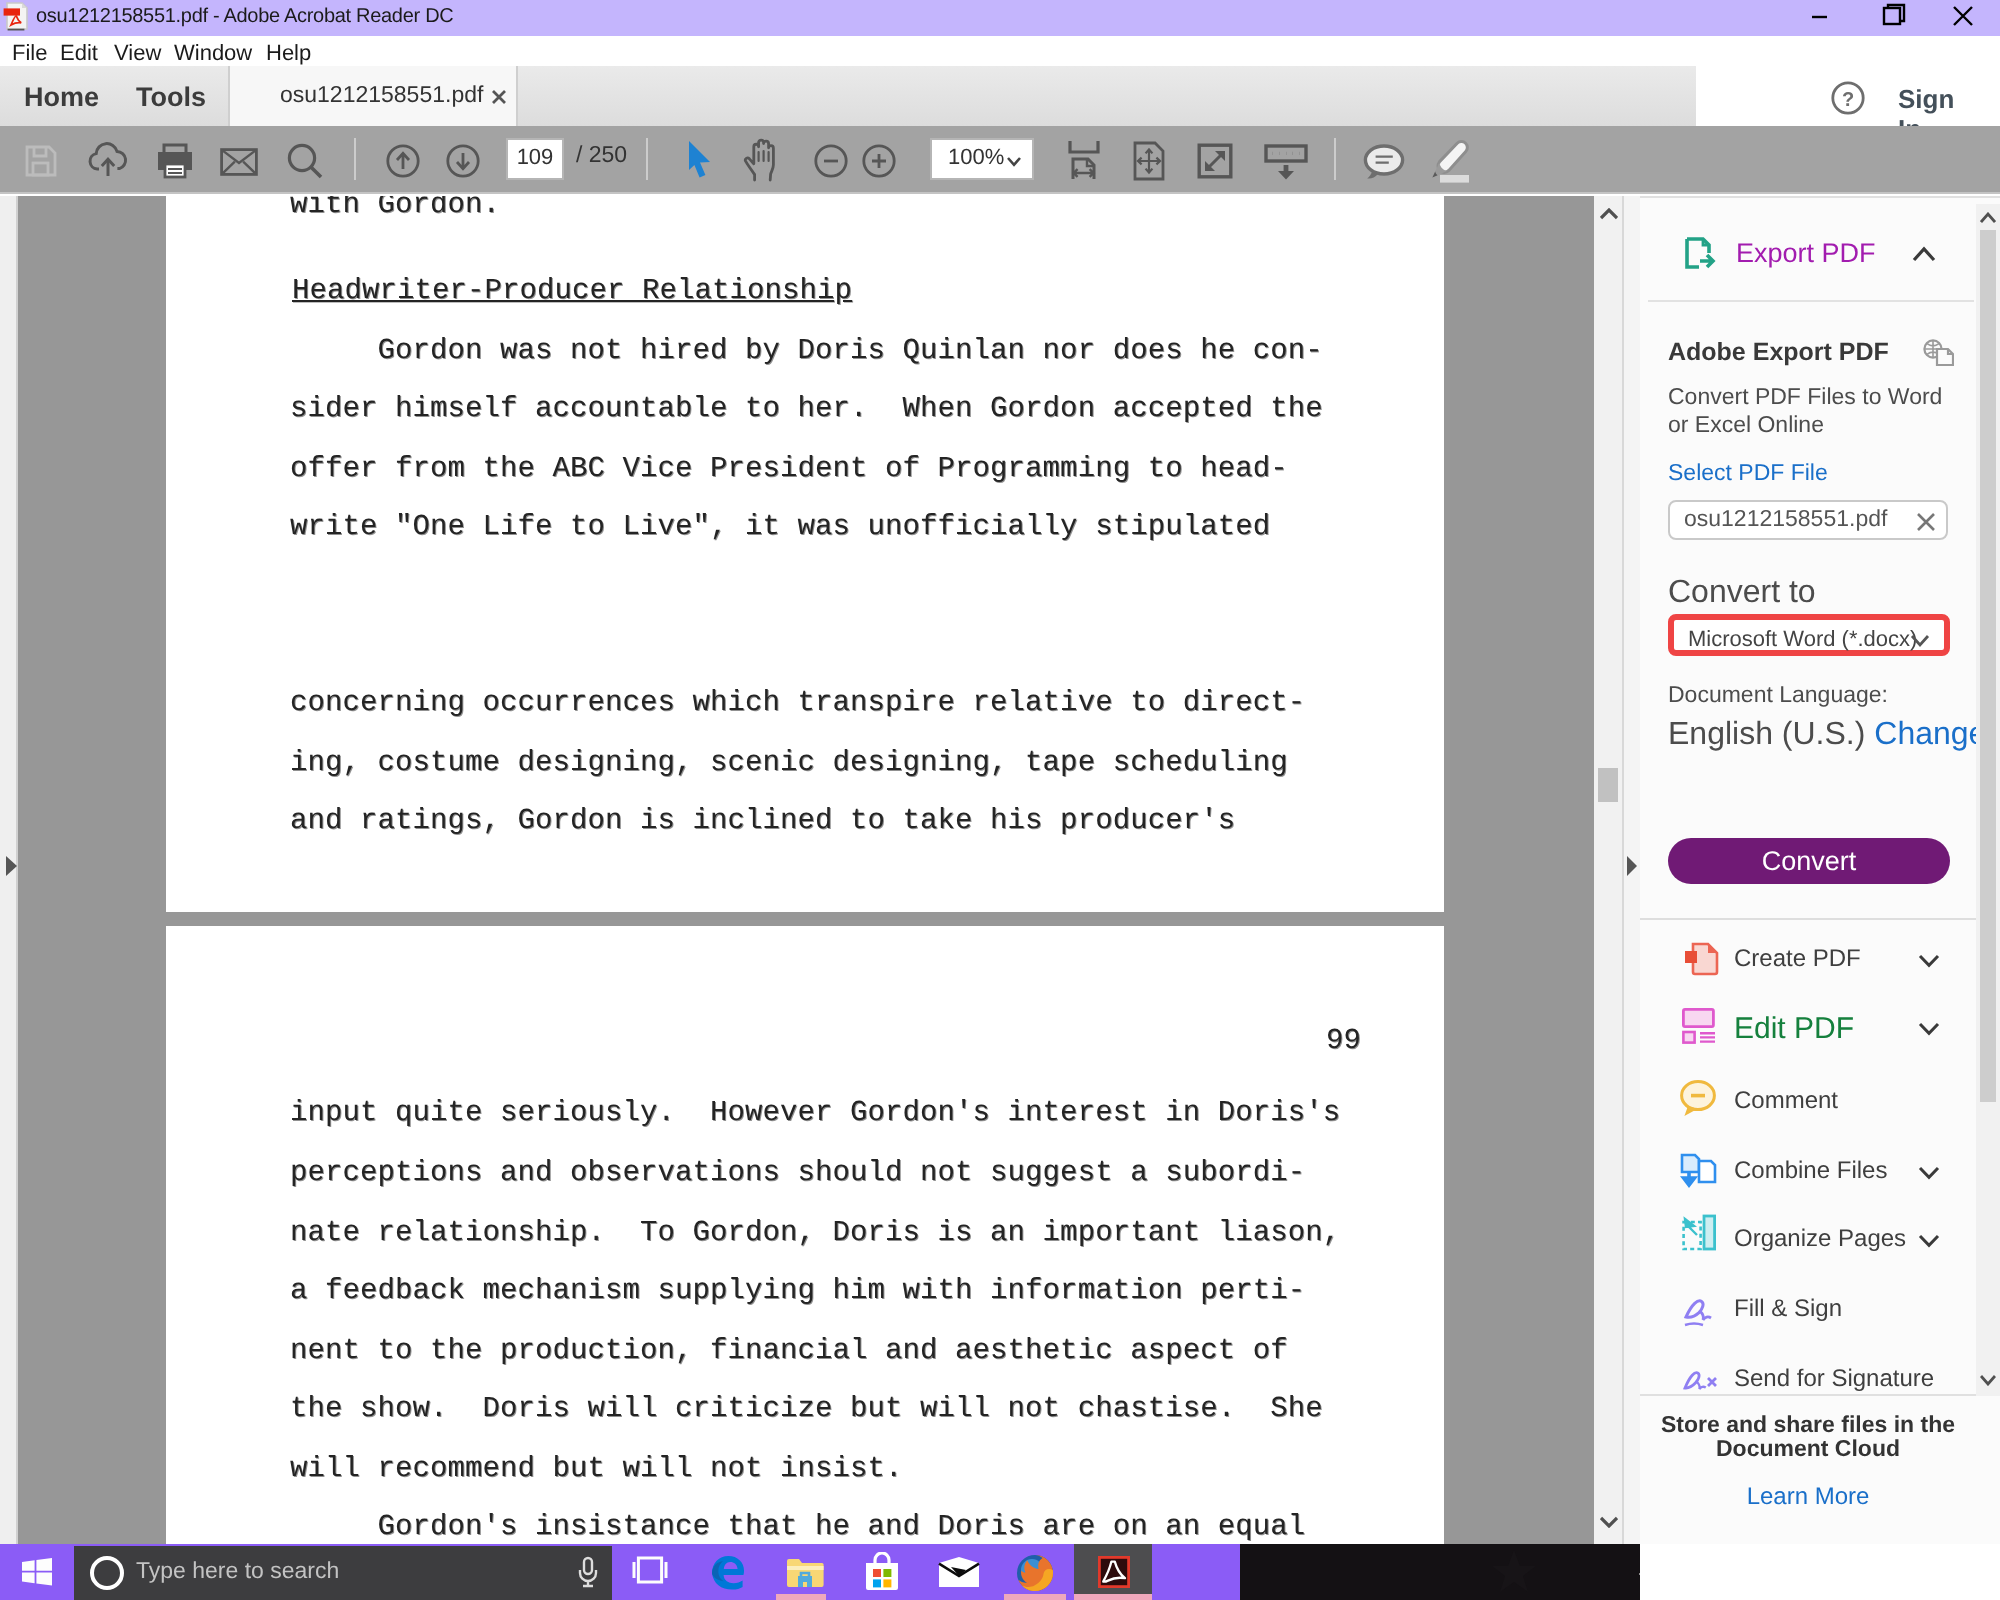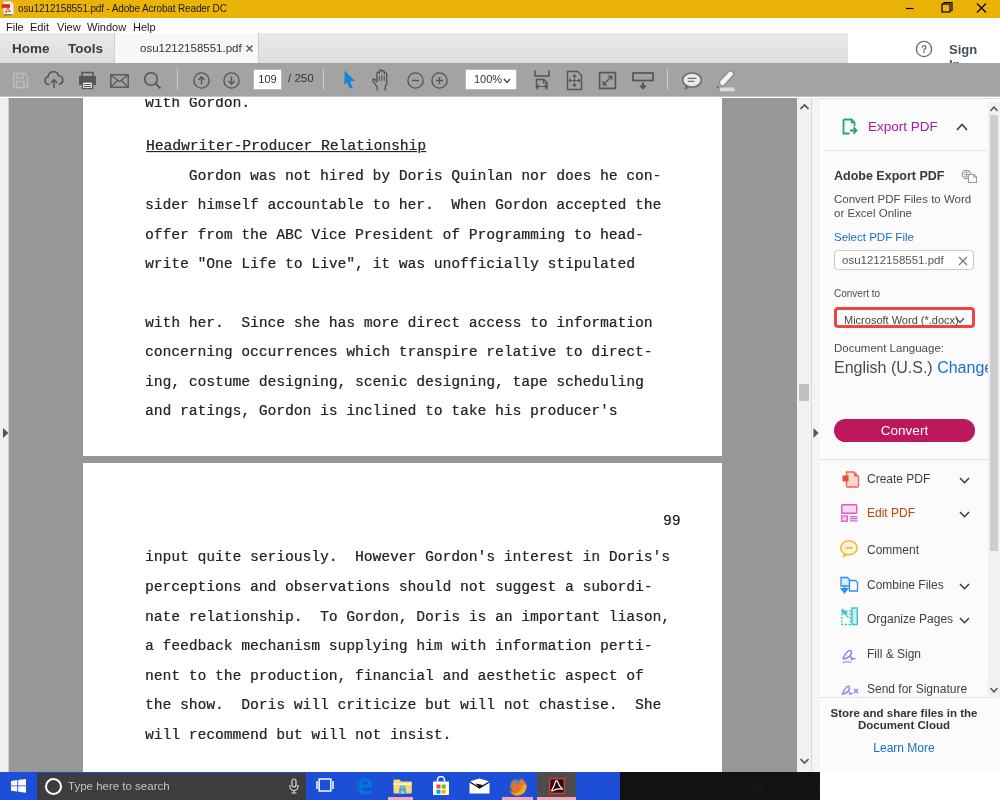"osu1212158551.pdf - Adobe Acrobat Reader" #titlebar { background: #eab308 -> #c4b5fd }
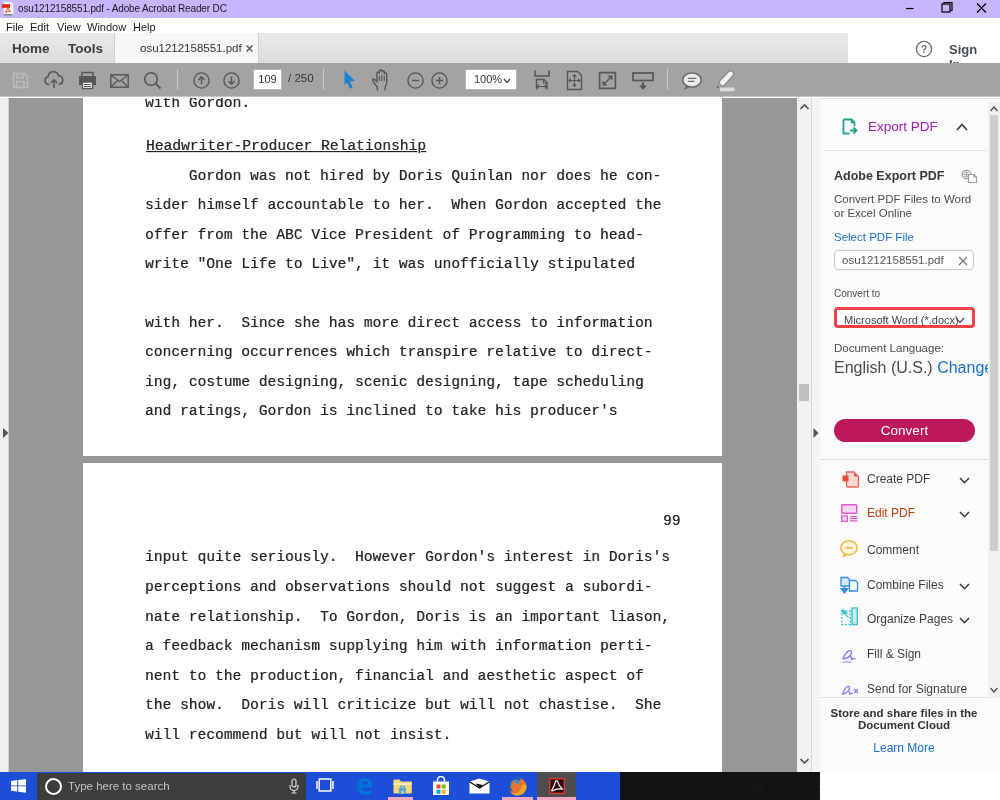"Convert to" span.abs { font-size: 10px -> 16px }
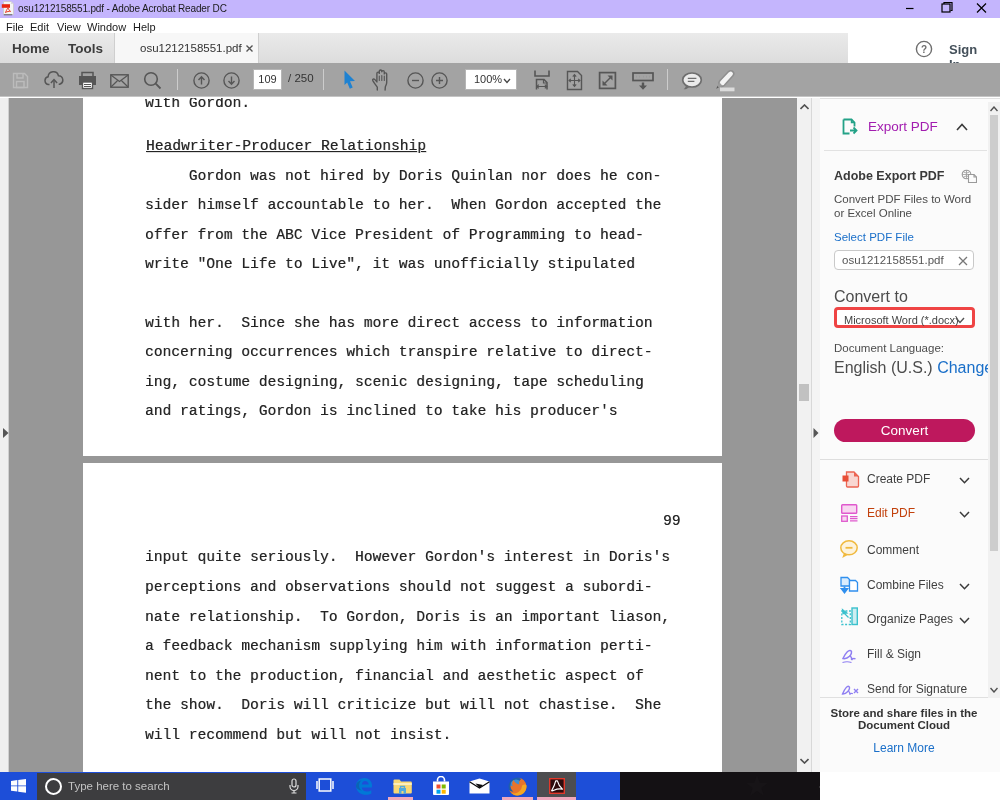"with her. Since she has" div.tl { html: <div>with her. Since she has more direct access to information</div> -> none }
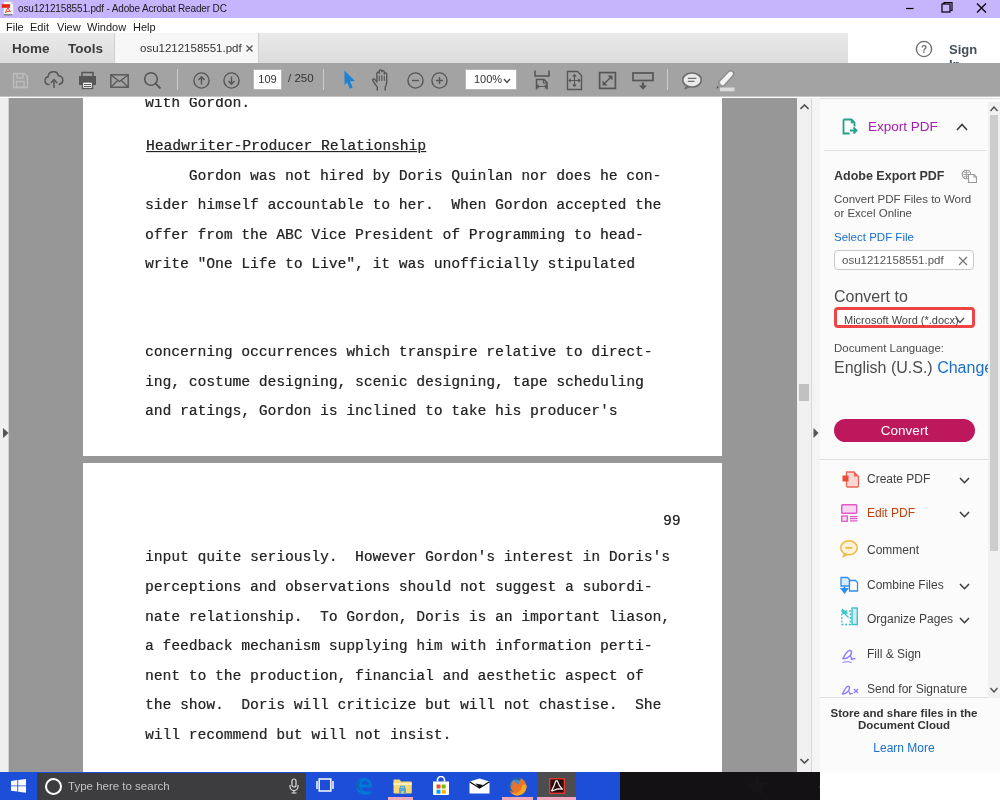"Convert" div.abs { background: #be185d -> #701a75 }
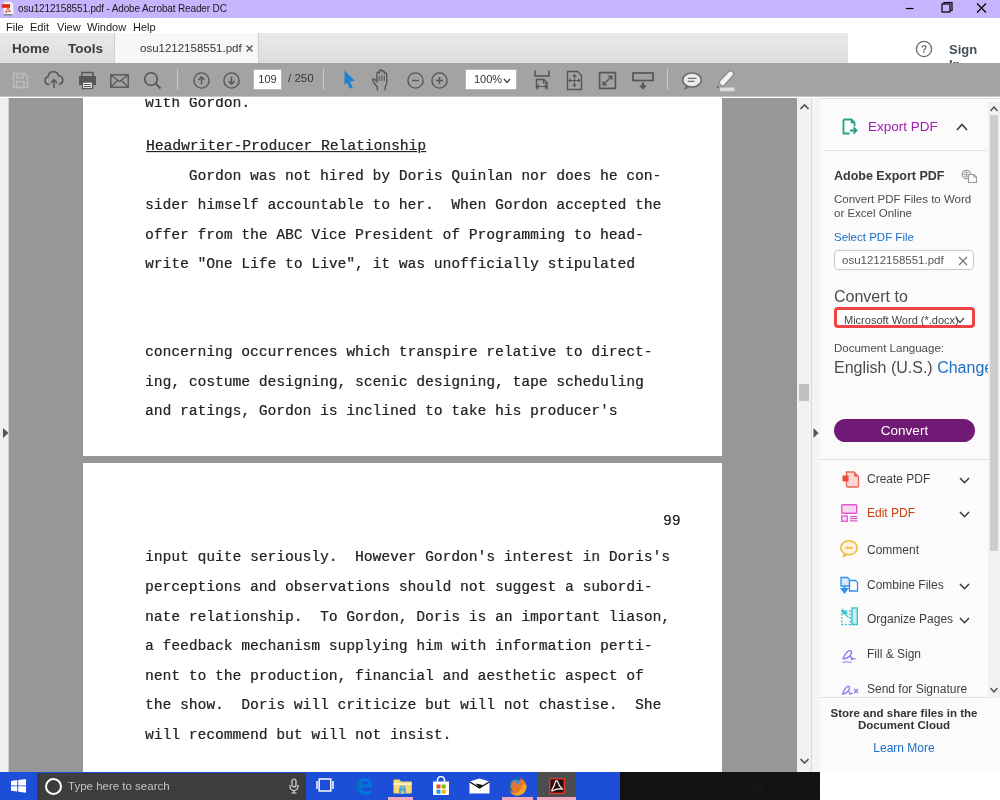"Edit PDF" span.abs { color: #c2410c -> #15803d; font-size: 12px -> 15px }
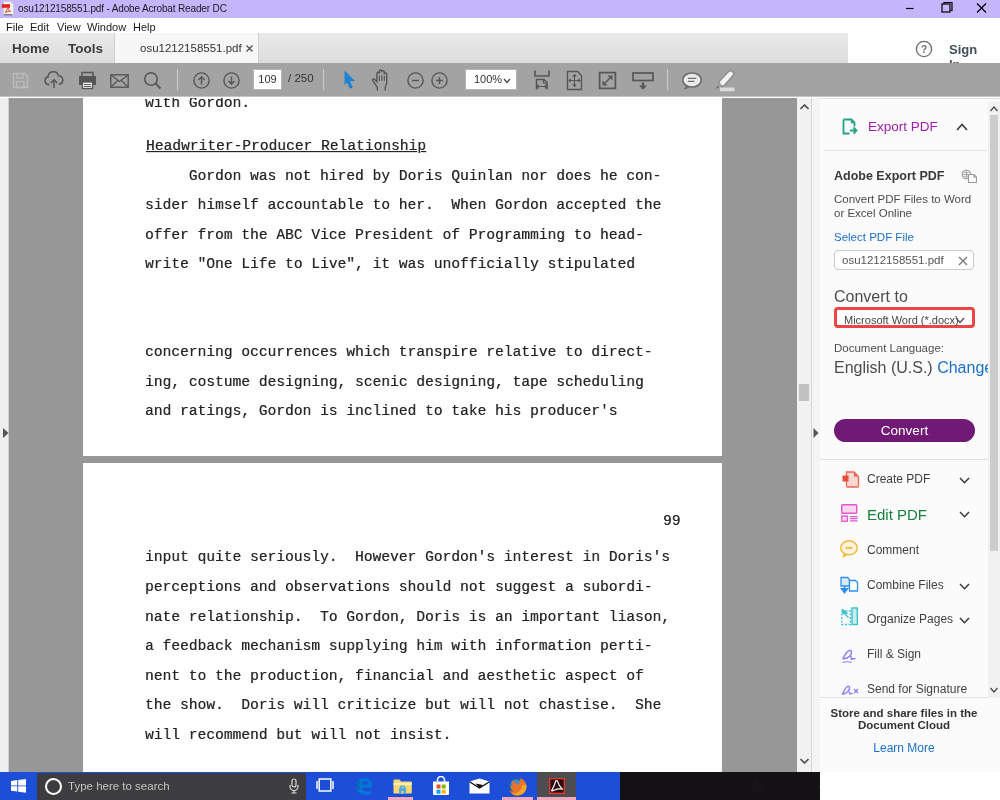"Gordon's insistance that he and" div.tl { html: none -> <div> Gordon's insistance that he and Doris are on an equal</div> }
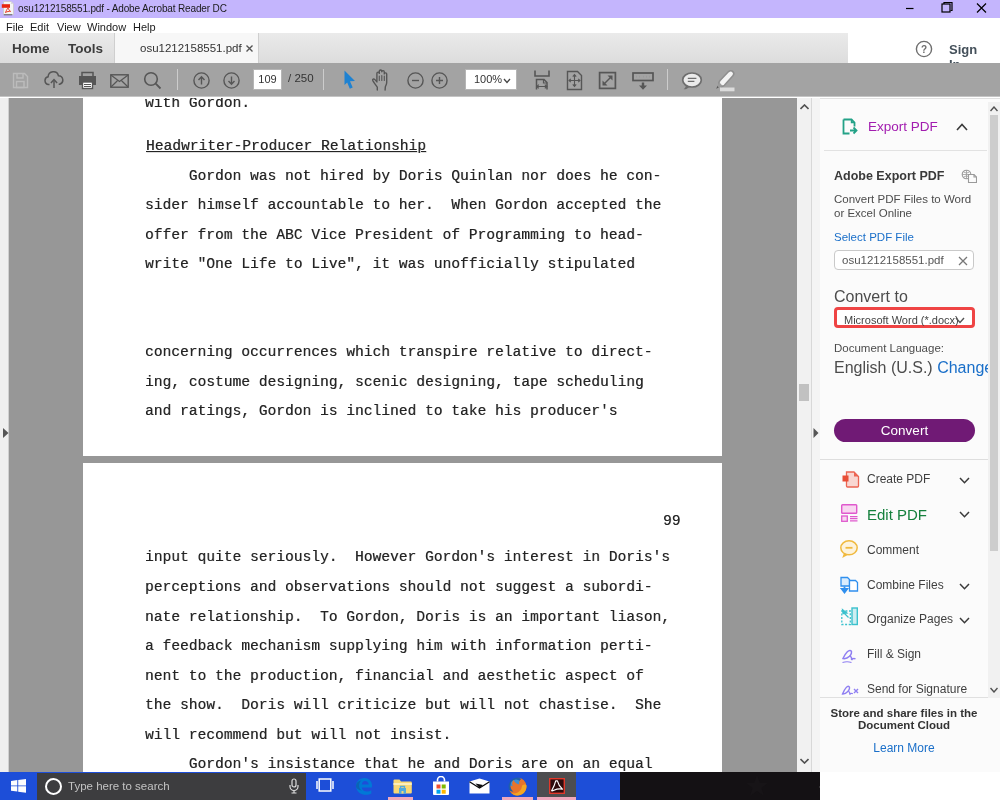"Type here to search" #taskbar { background: #1d4ed8 -> #8b5cf6 }
